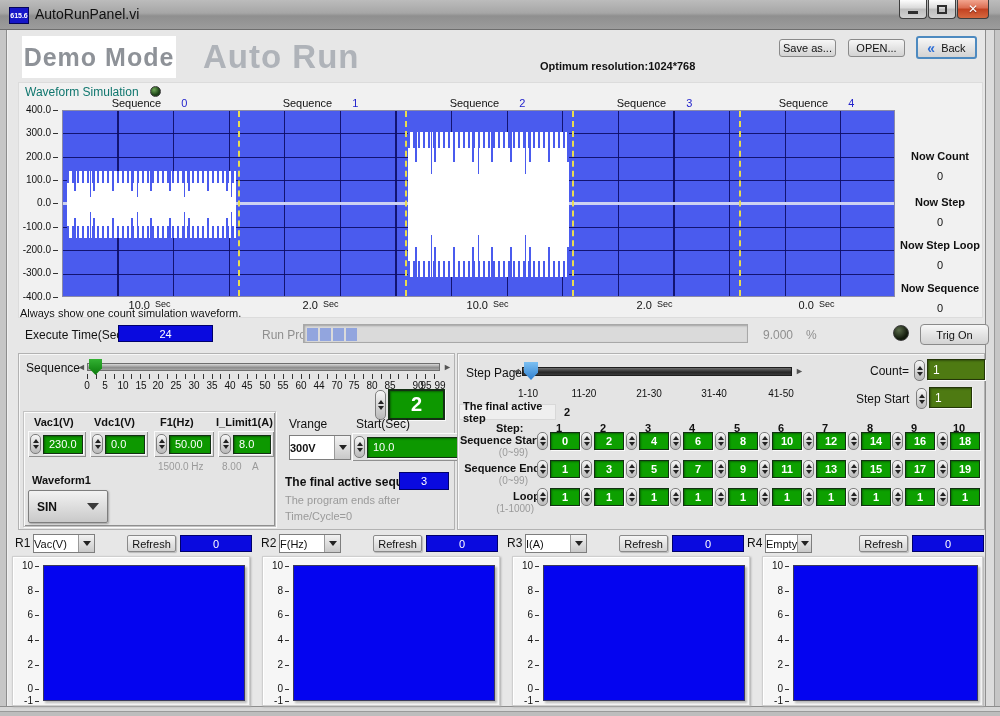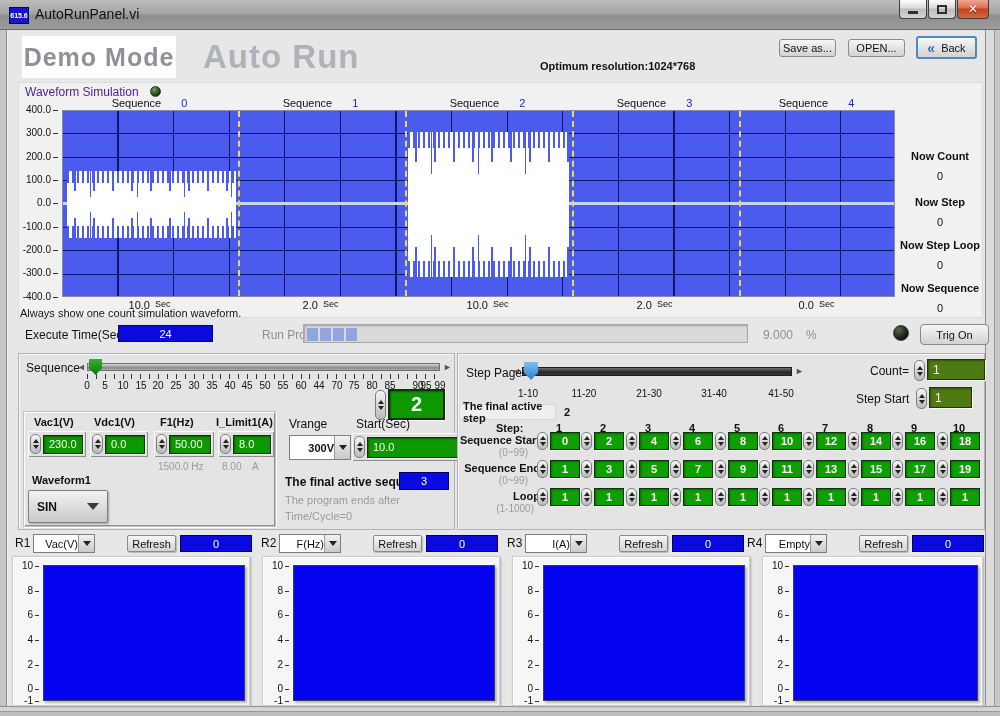"Waveform Simulation" .sim-label { color: #4c1d95 -> #0f766e }
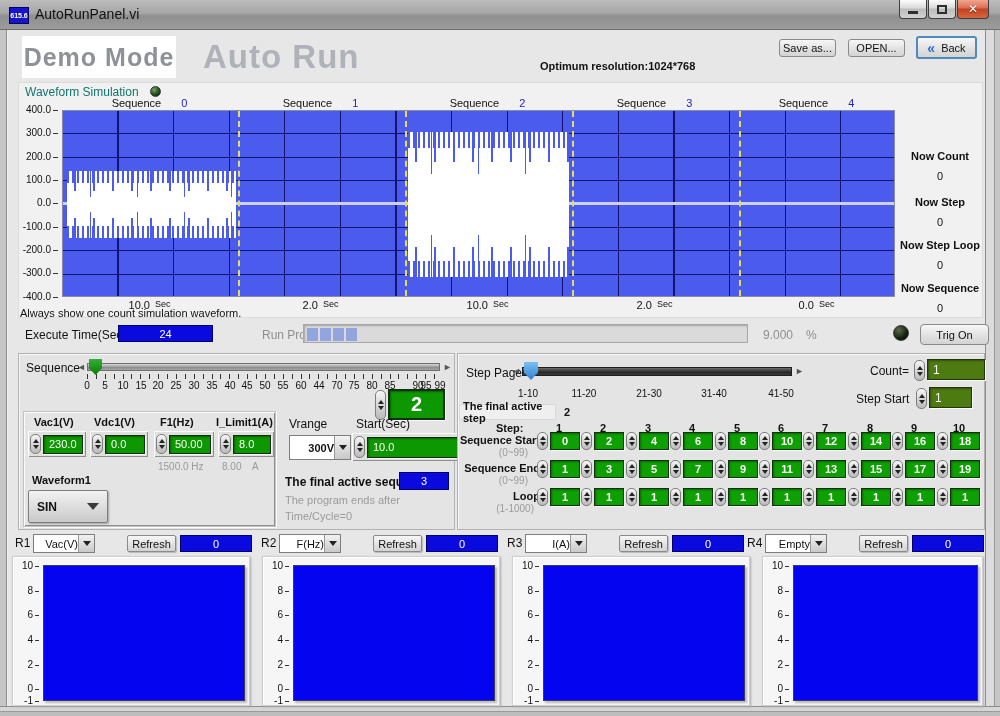"300V" .win-dd .txt { text-align: right -> left }
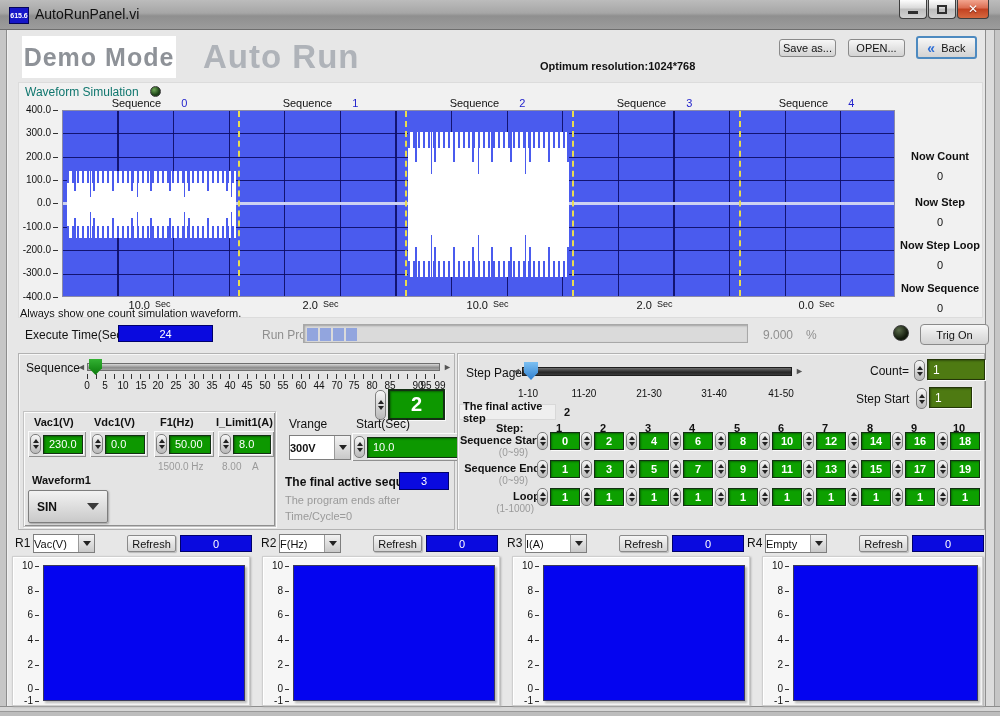"Empty" div.abs { width: 62px -> 47px }
